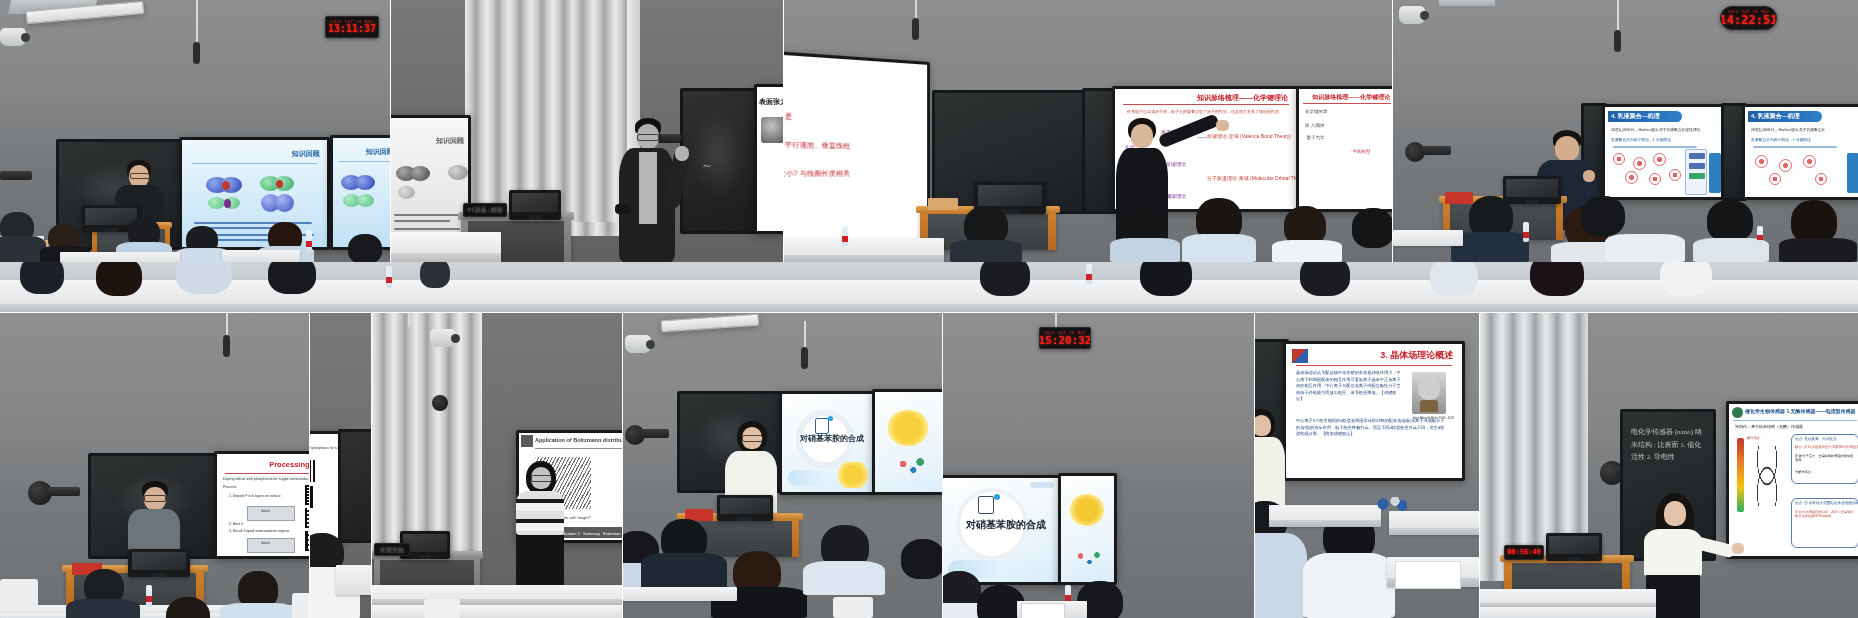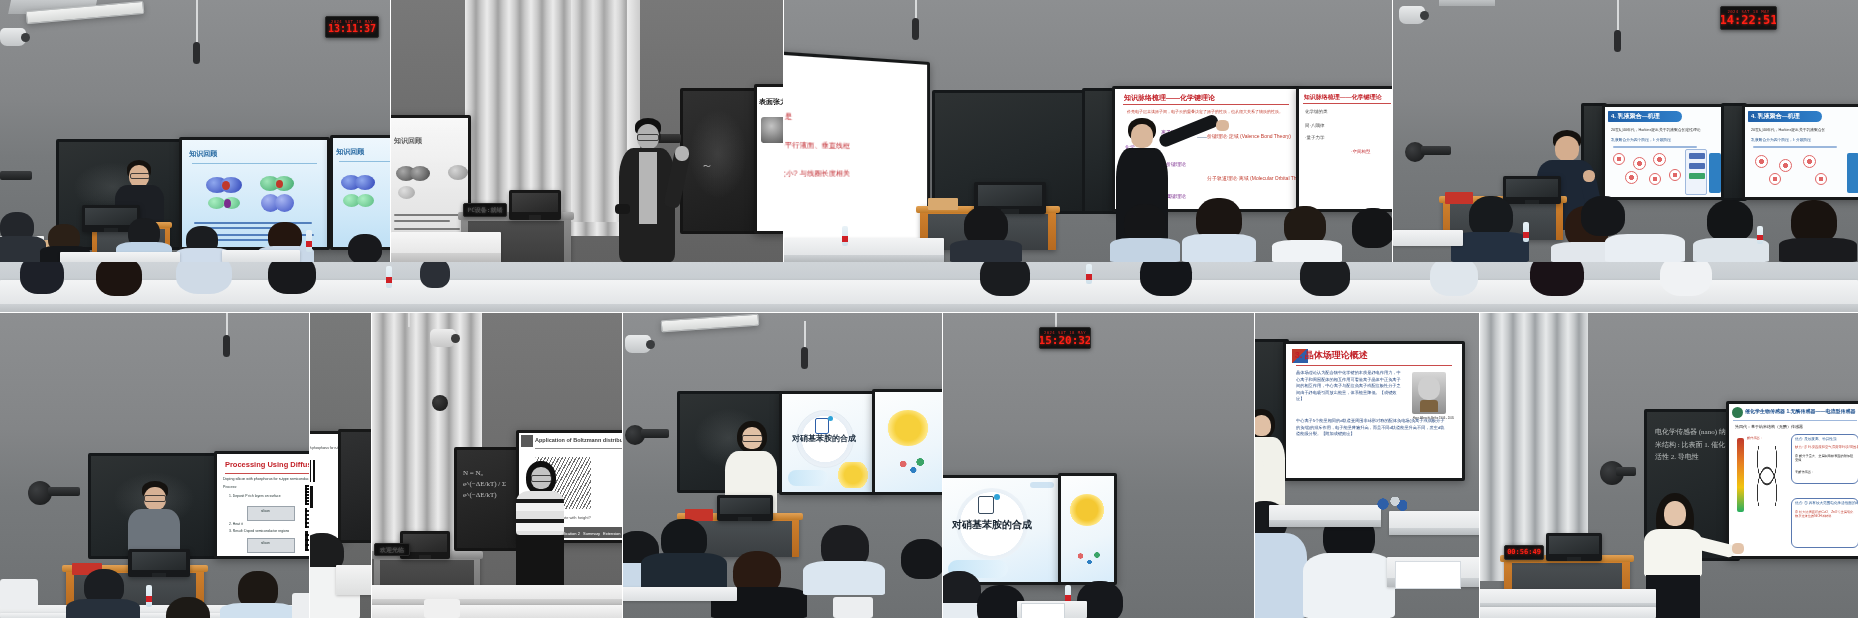"14:22:51" div.clock { border-radius: none -> 12px }
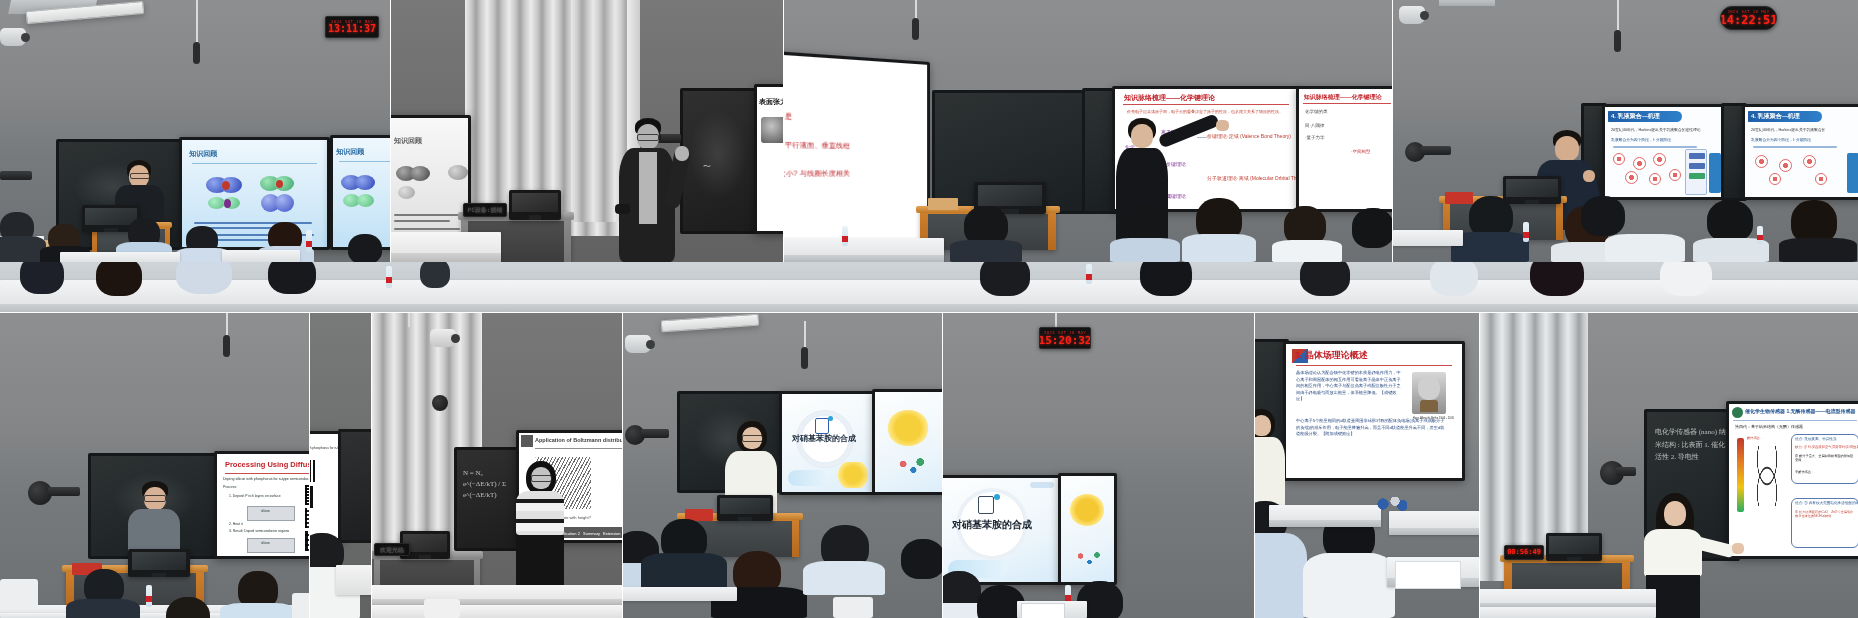"3. 晶体场理论概述" .slide-title { text-align: left -> right }
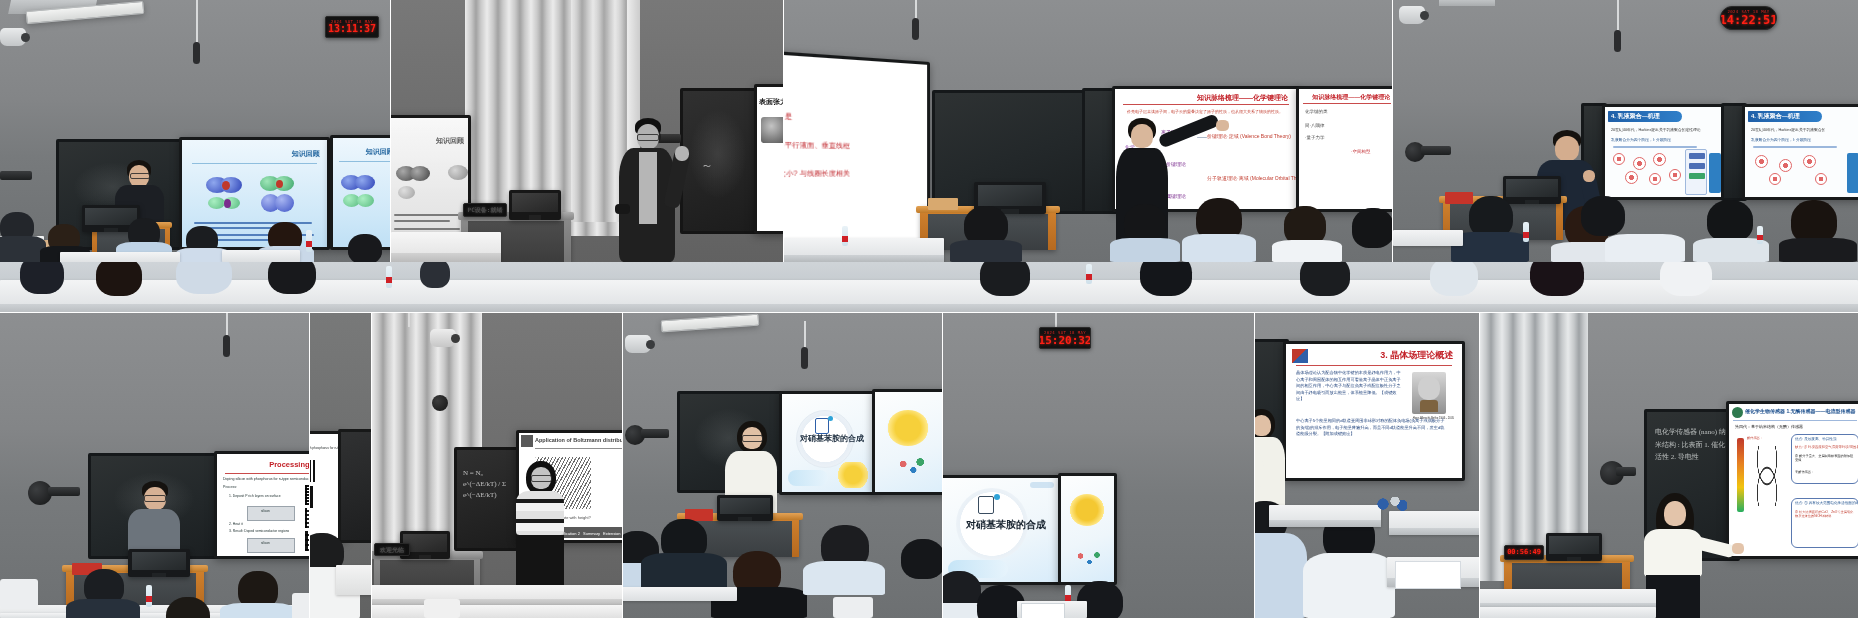"电化学传感器 (nano) 纳米结构 : 比表面" div.blackboard { left: 164px -> 140px }
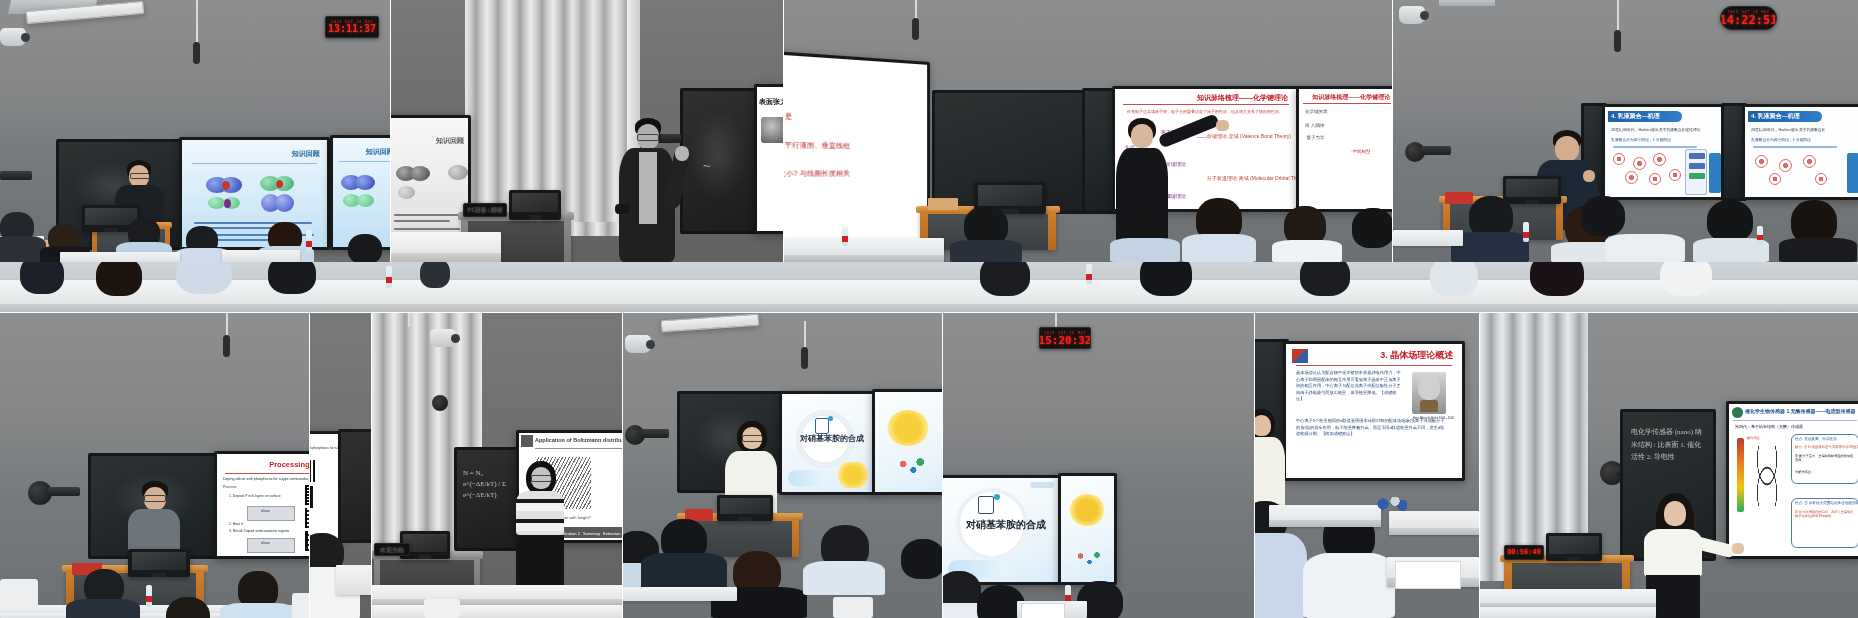"N = N₀ e^(−ΔE/kT) /" div.blackboard { html: <div> <div>N = N₀ e^(−ΔE/kT) / Σ e^(−ΔE/kT)</div> </div> -> none }
